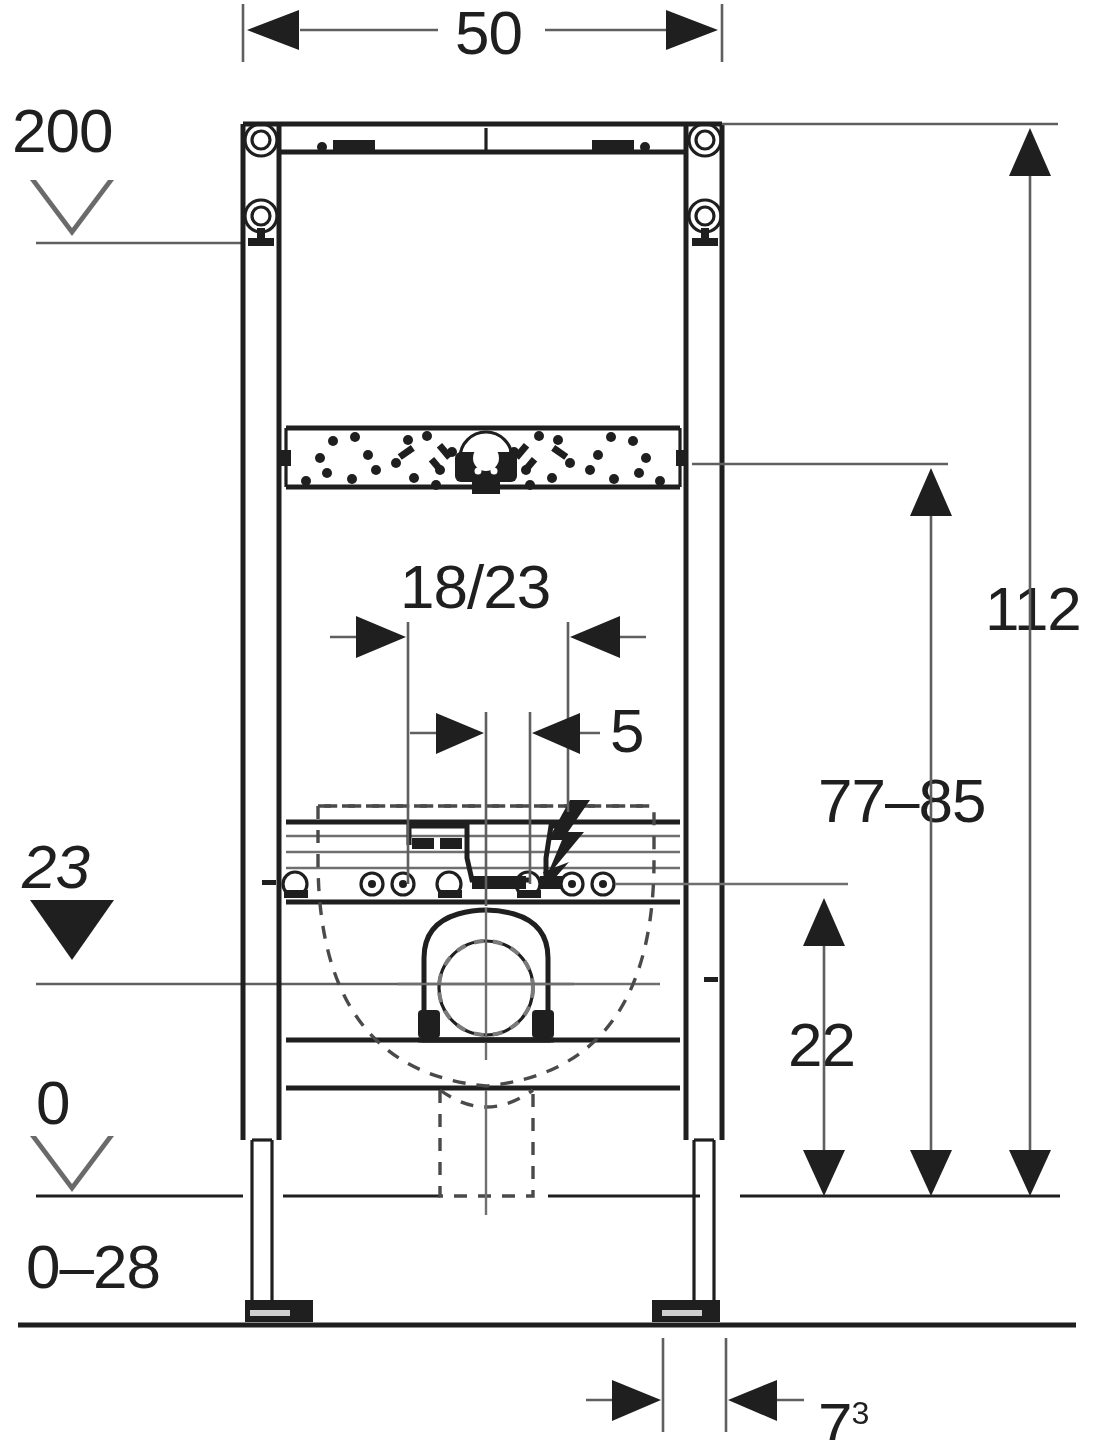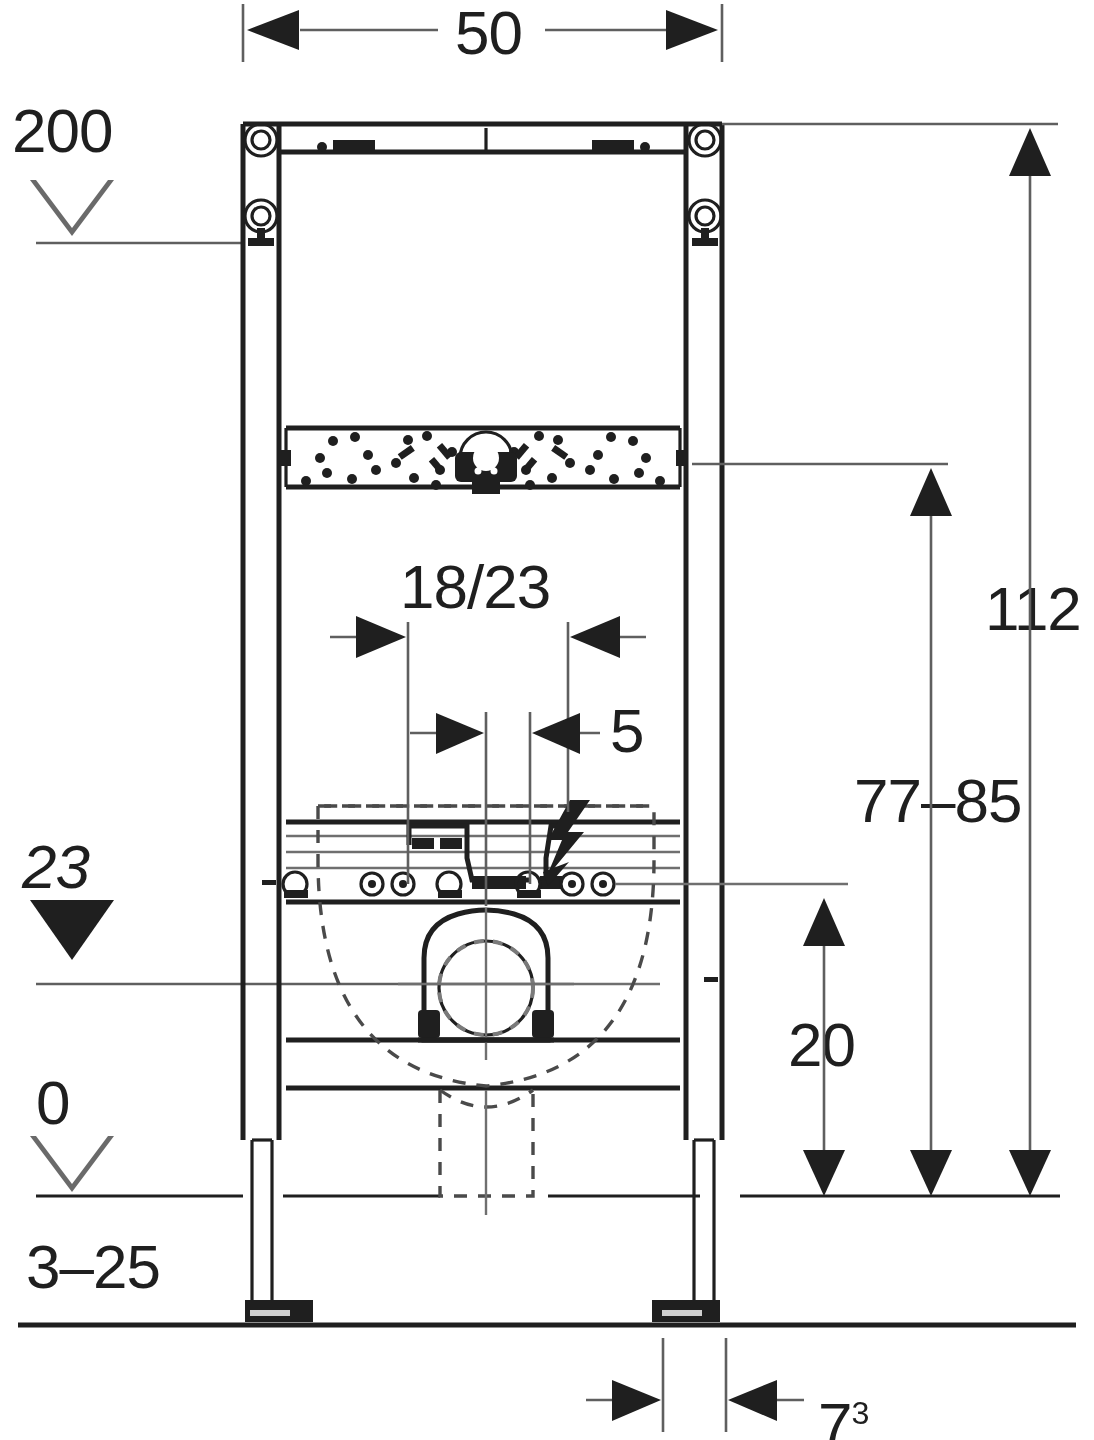"77–85" div.dimtext { margin-left: 36px -> none }
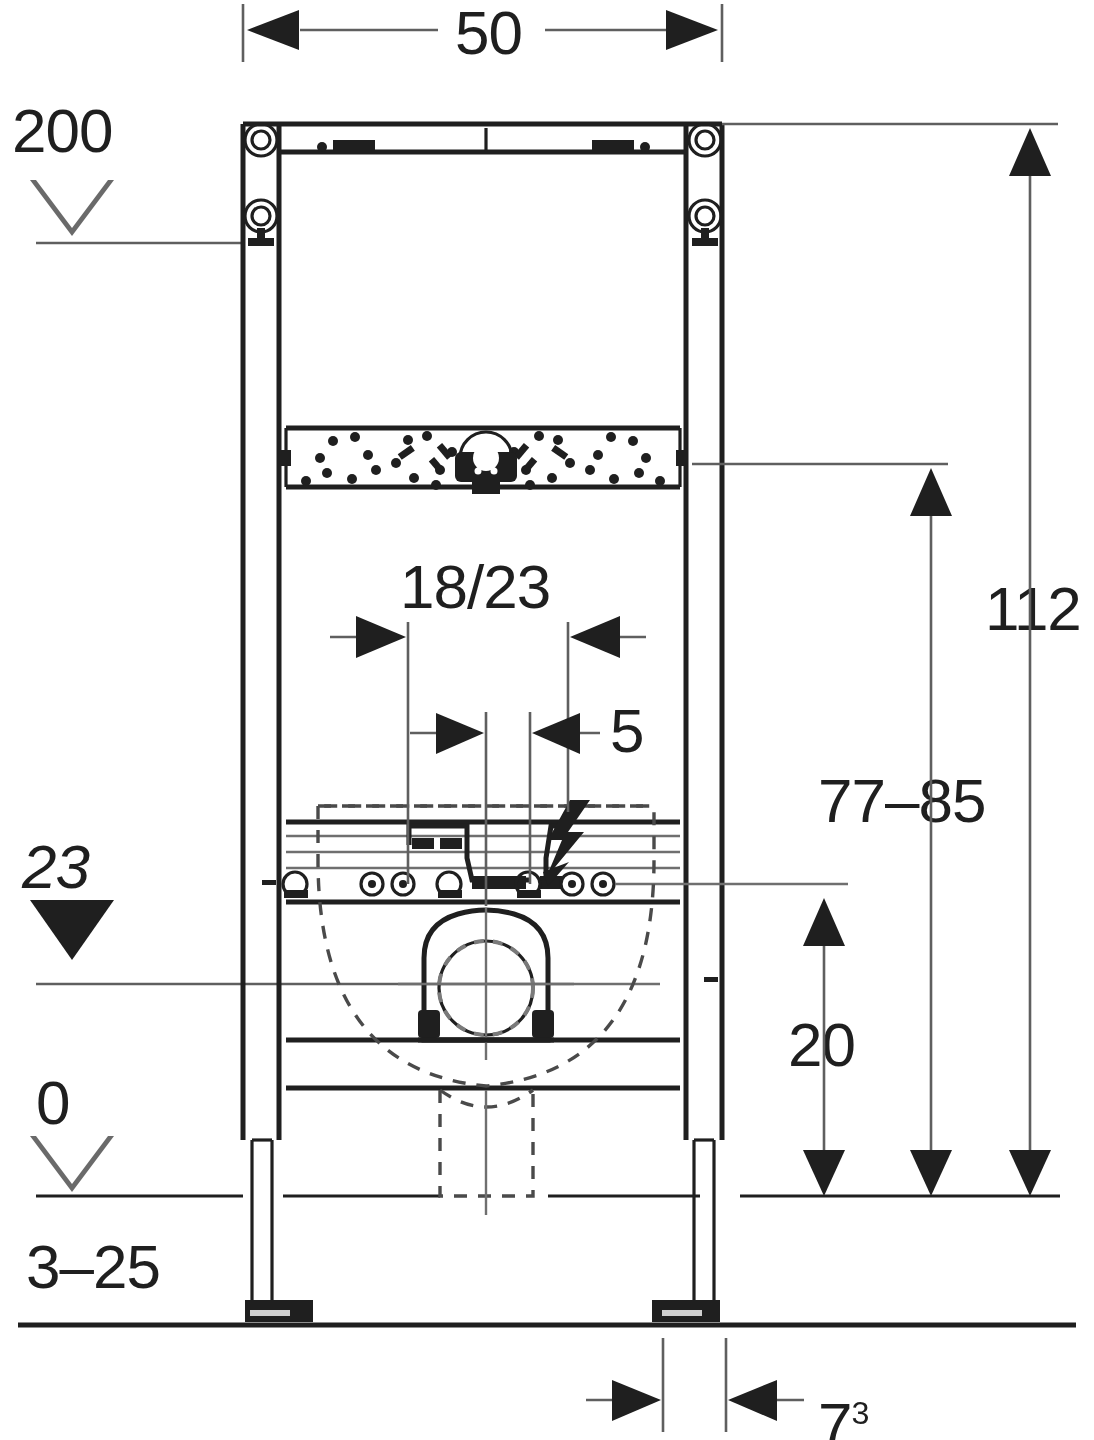"20" div.dimtext { text: 20 -> 22 }
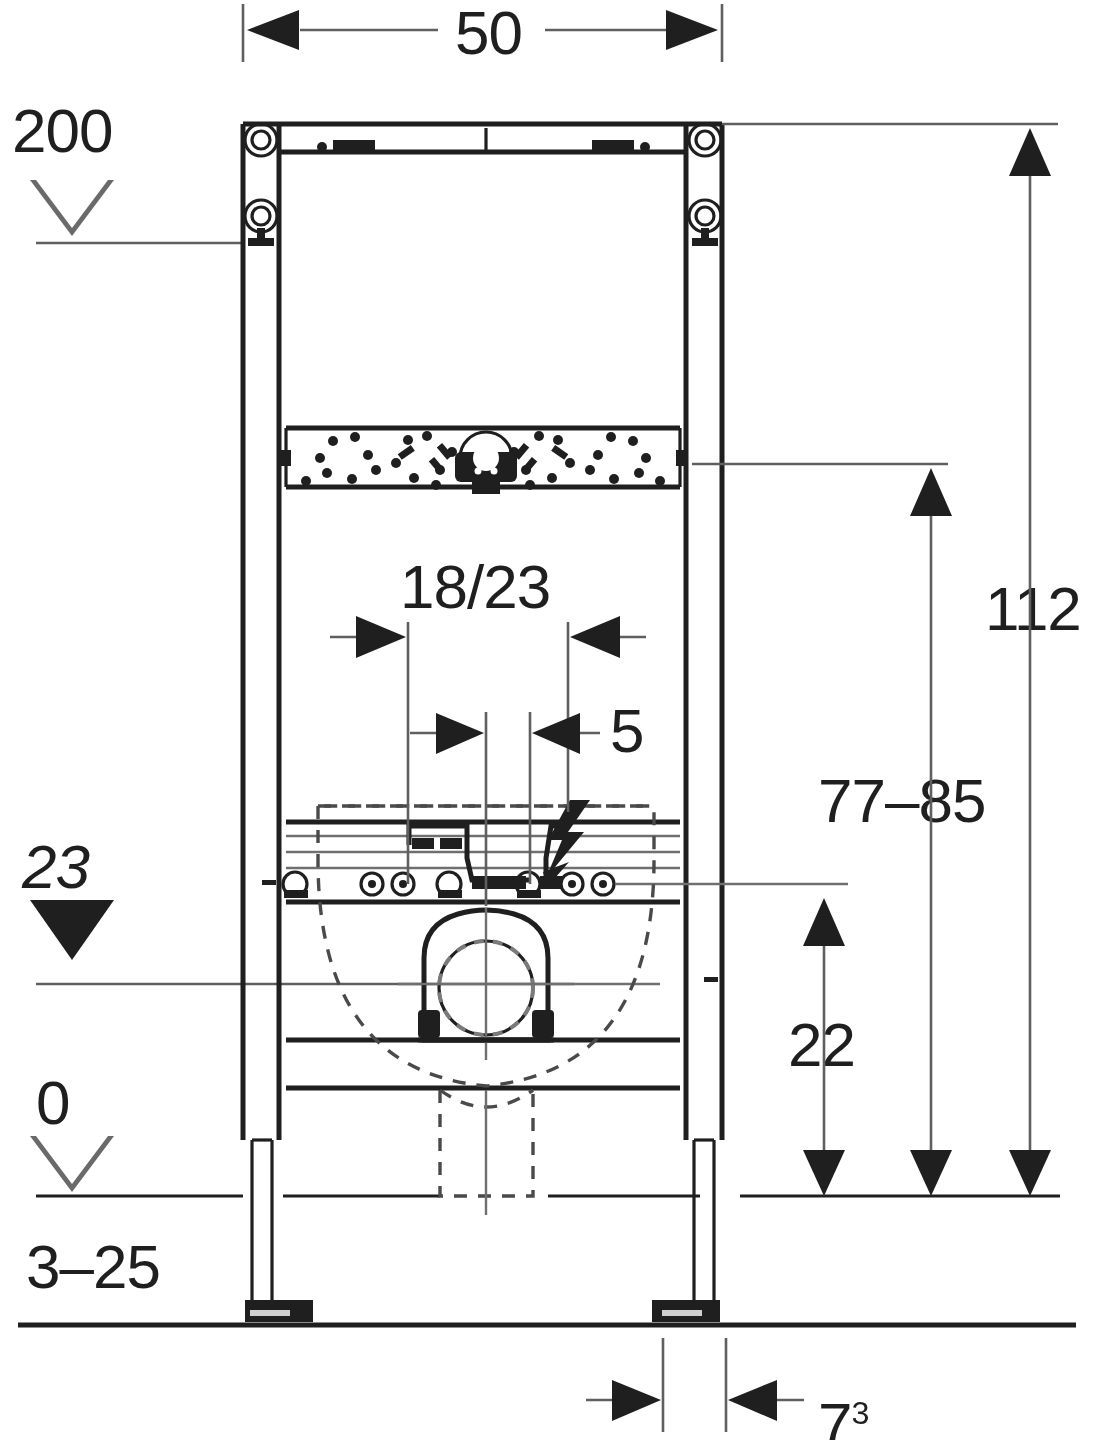"3–25" div.dimtext { text: 3–25 -> 0–28 }
